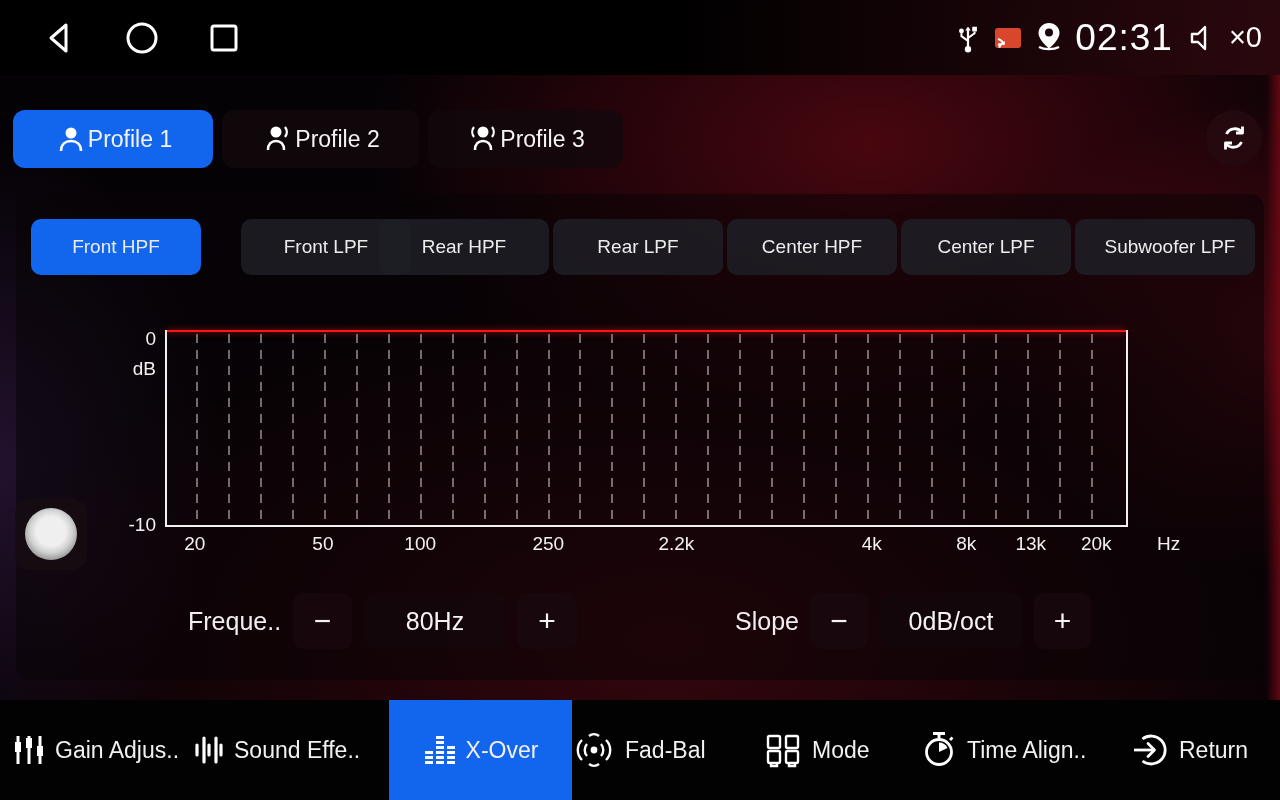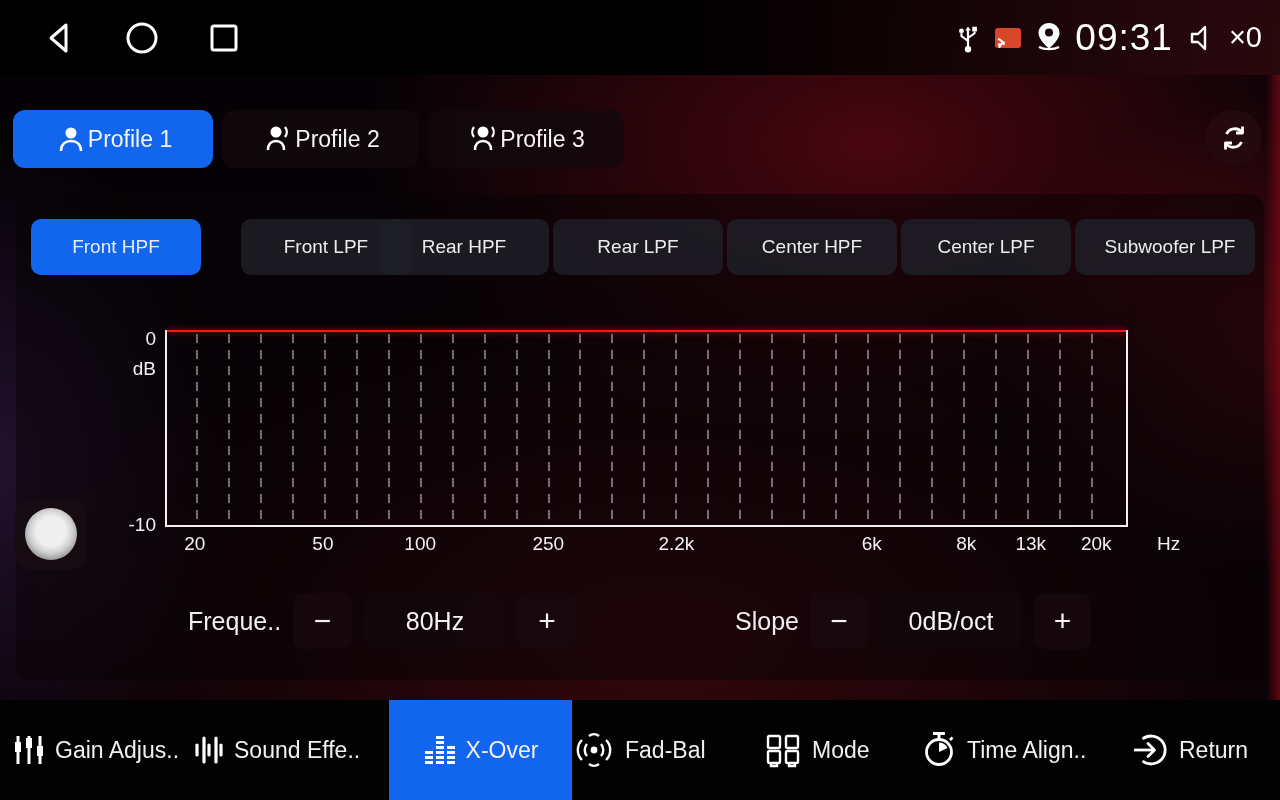"09:31" div.sb-time { text: 09:31 -> 02:31 }
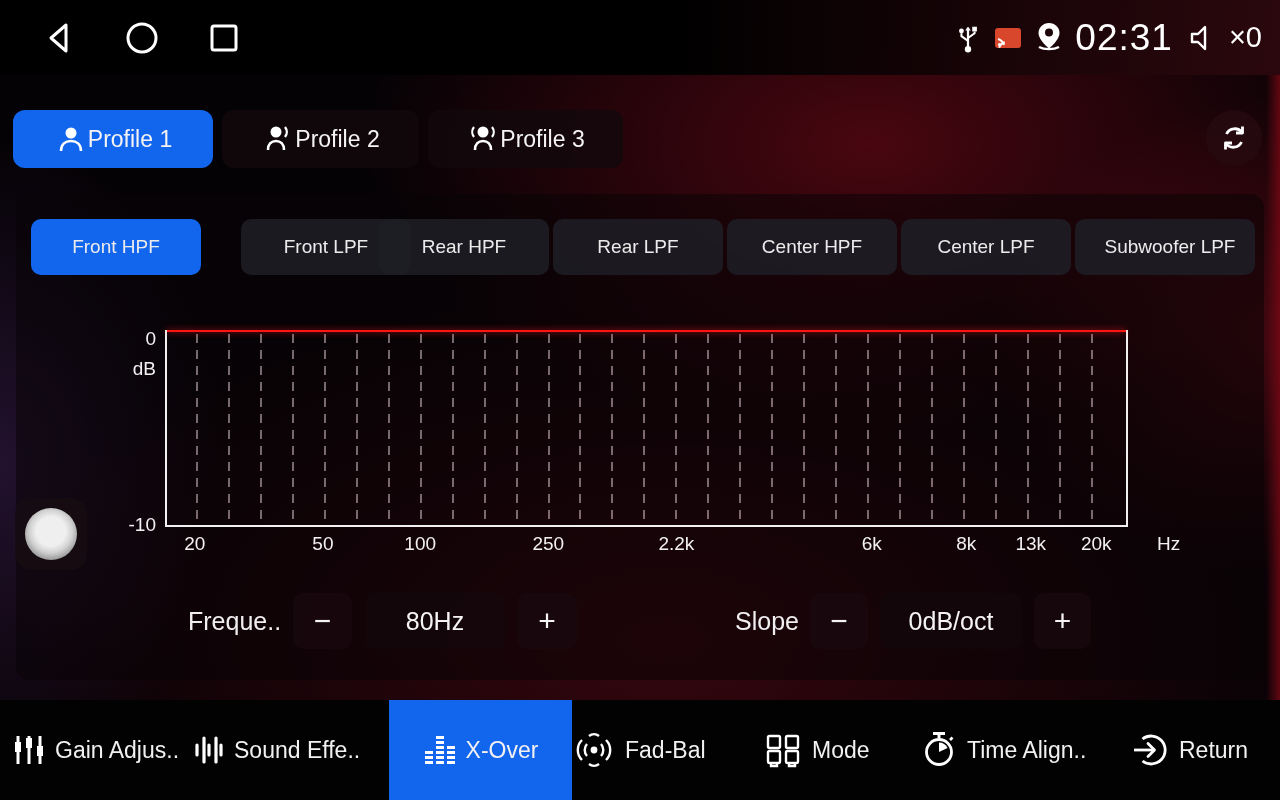"6k" span { text: 6k -> 4k }
